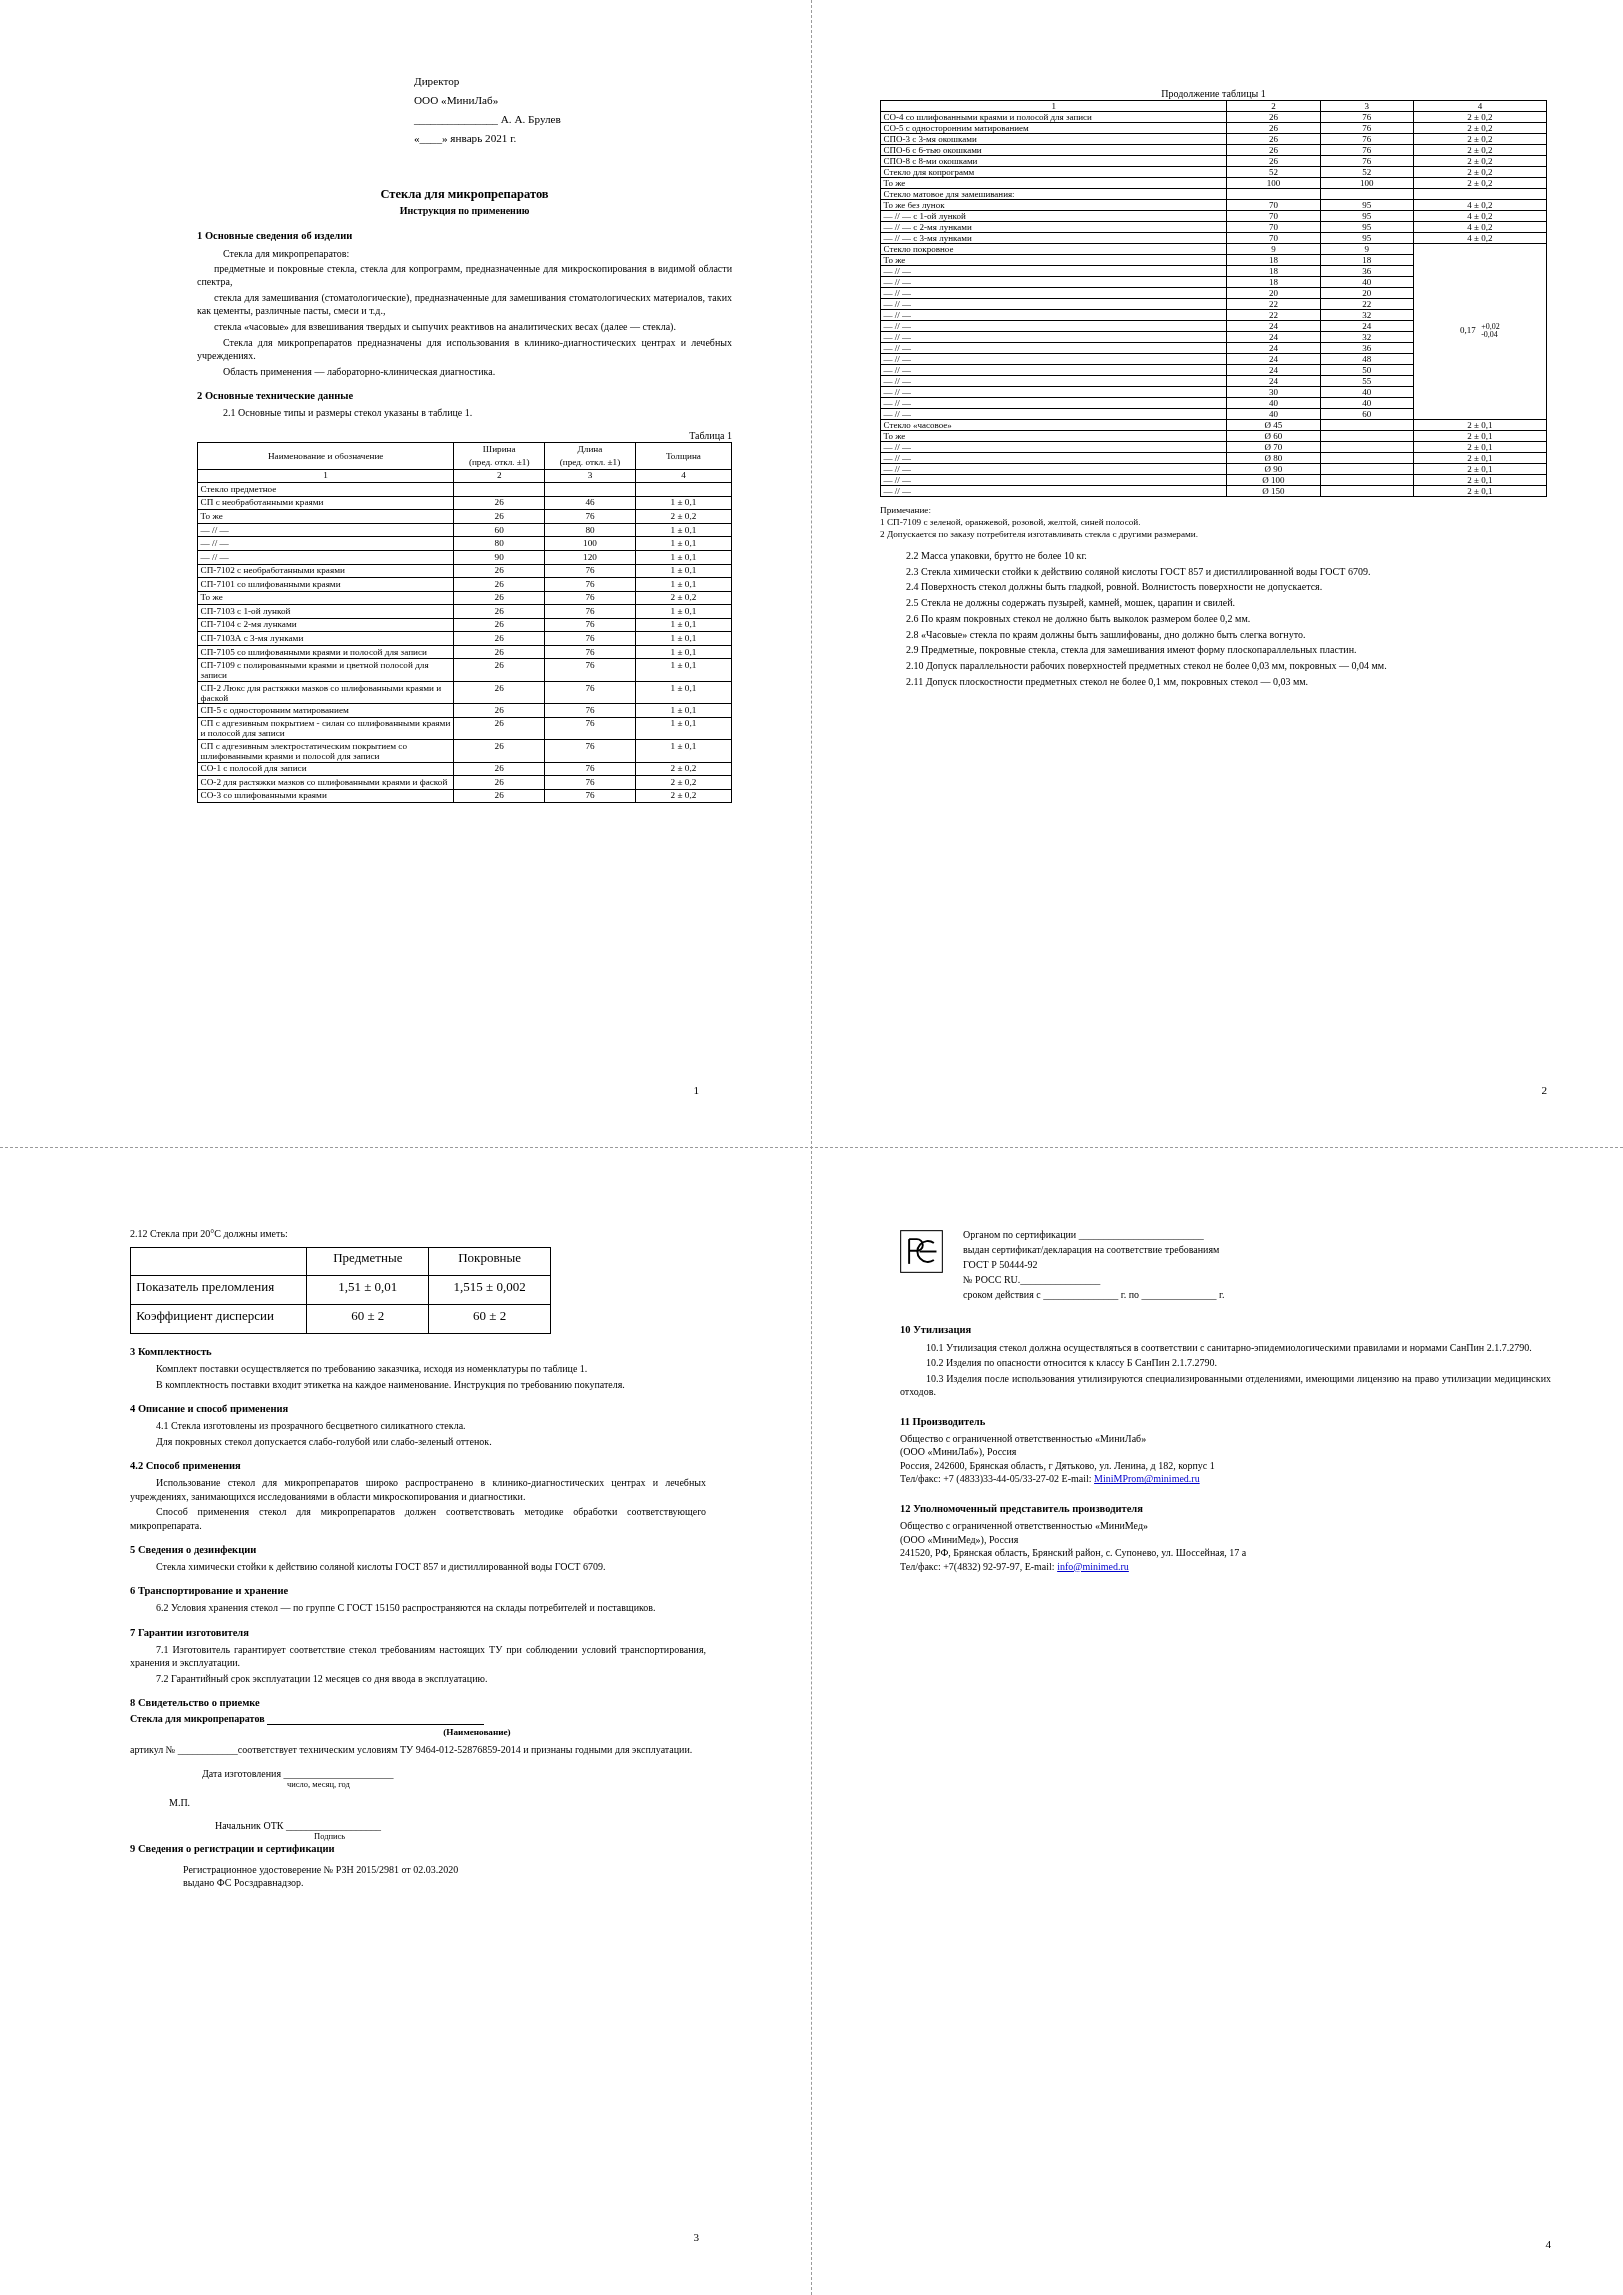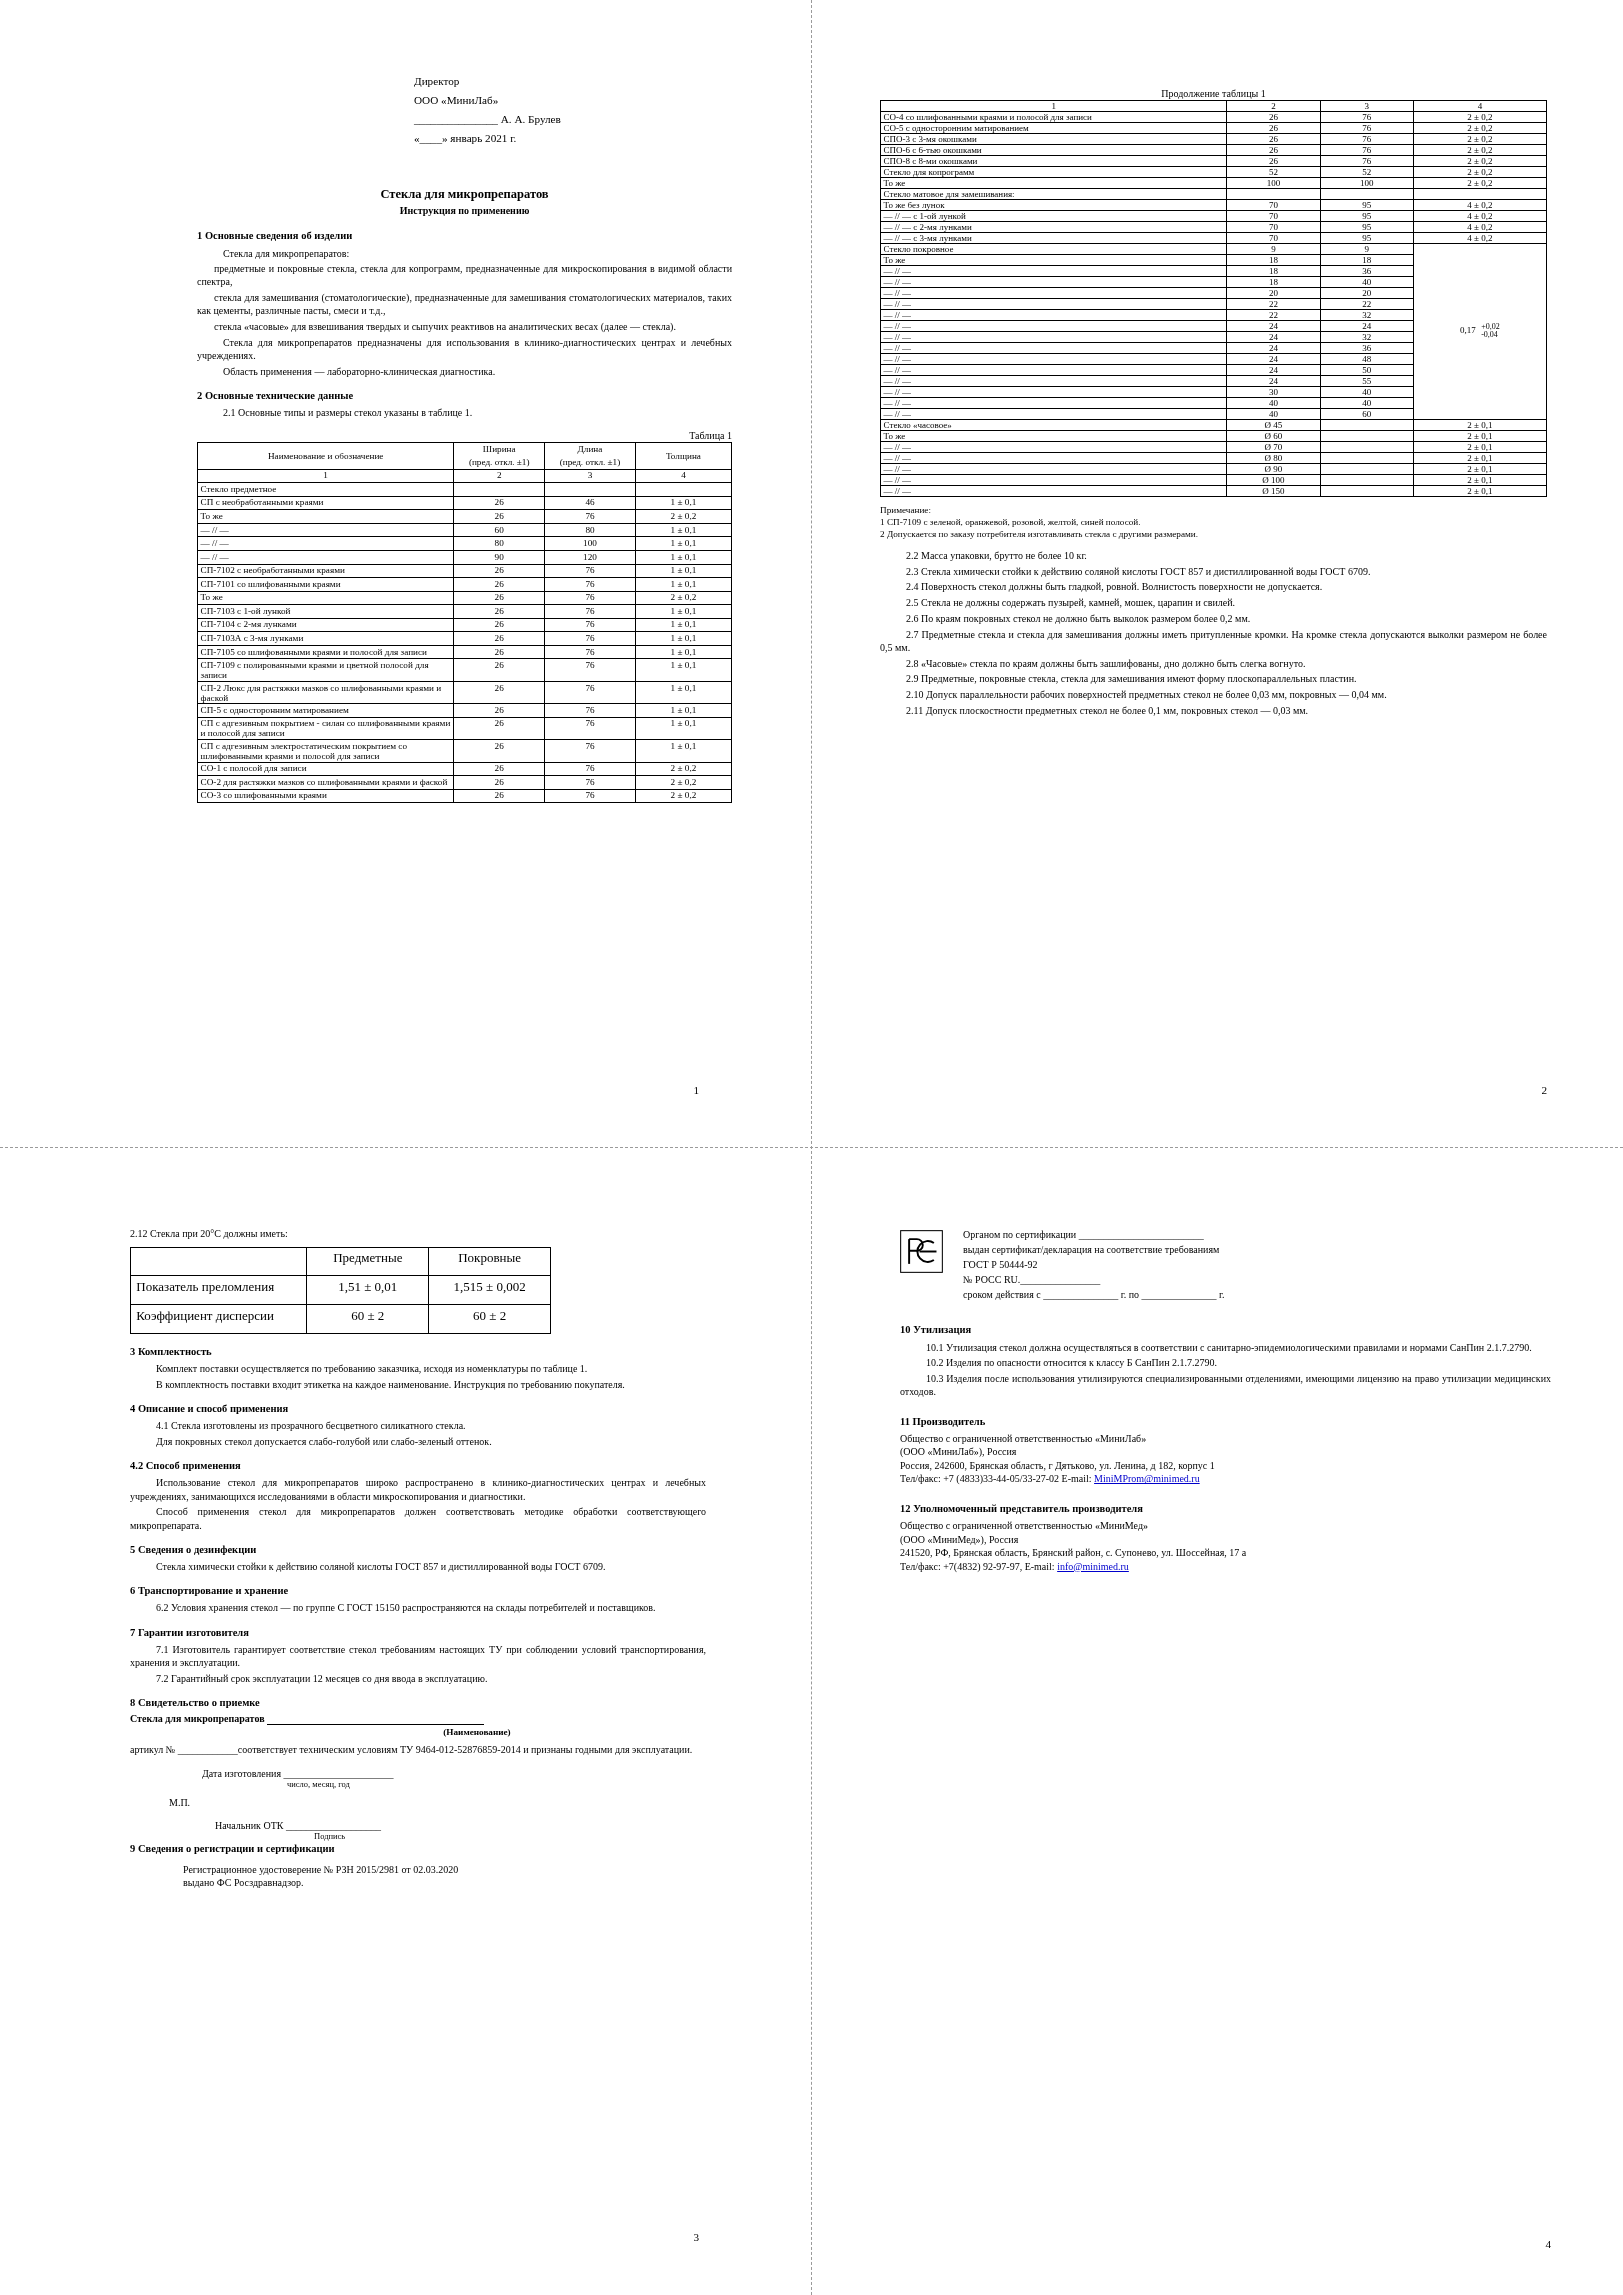"2.7 Предметные стекла и стекла" p.ind { html: <p>2.7 Предметные стекла и стекла для замешивания должны иметь притупленные кромки. На кромке стекла допускаются выколки размером не более 0,5 мм.</p> -> none }
